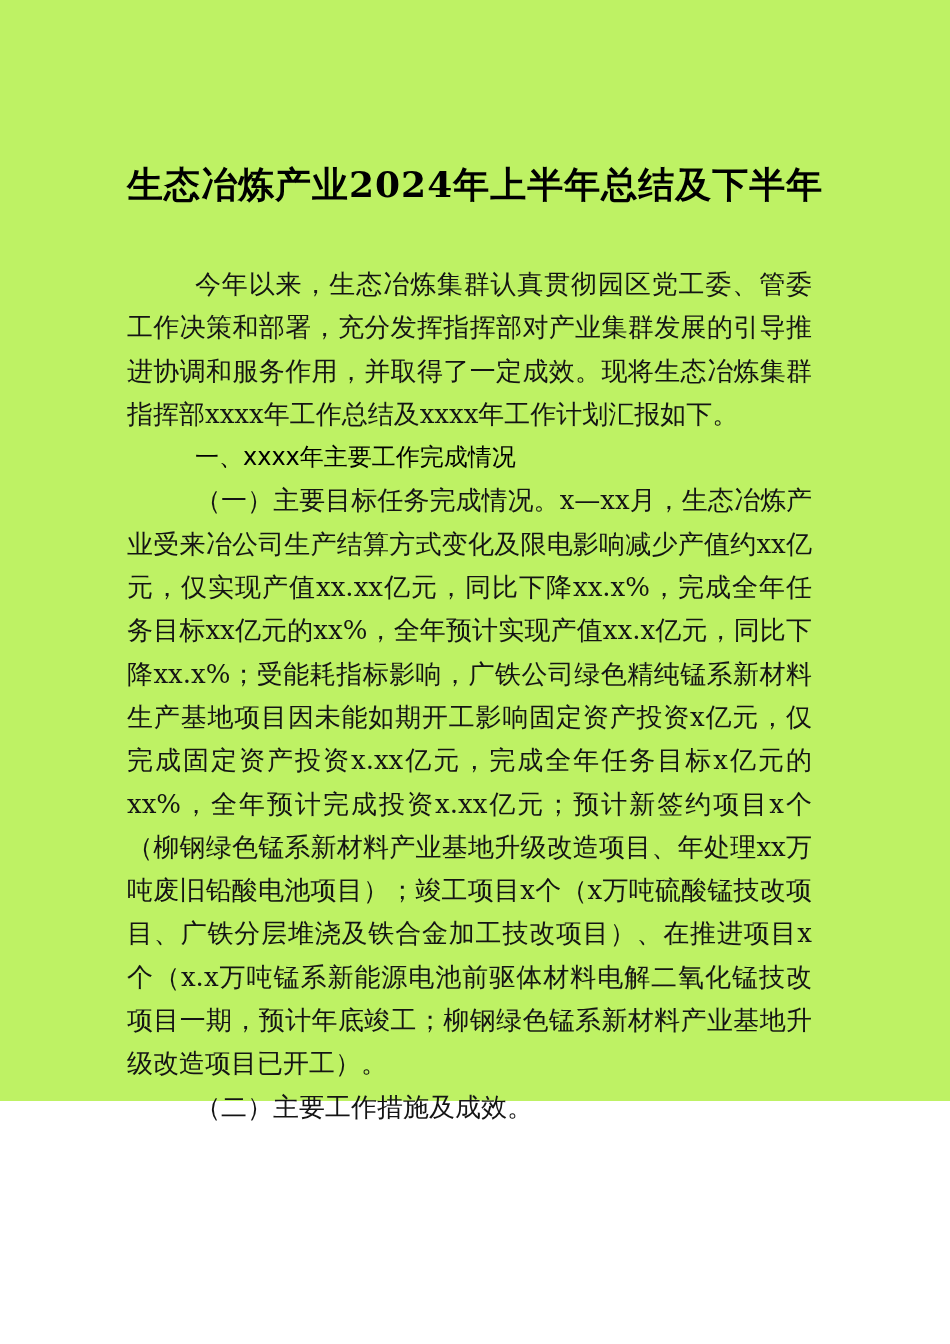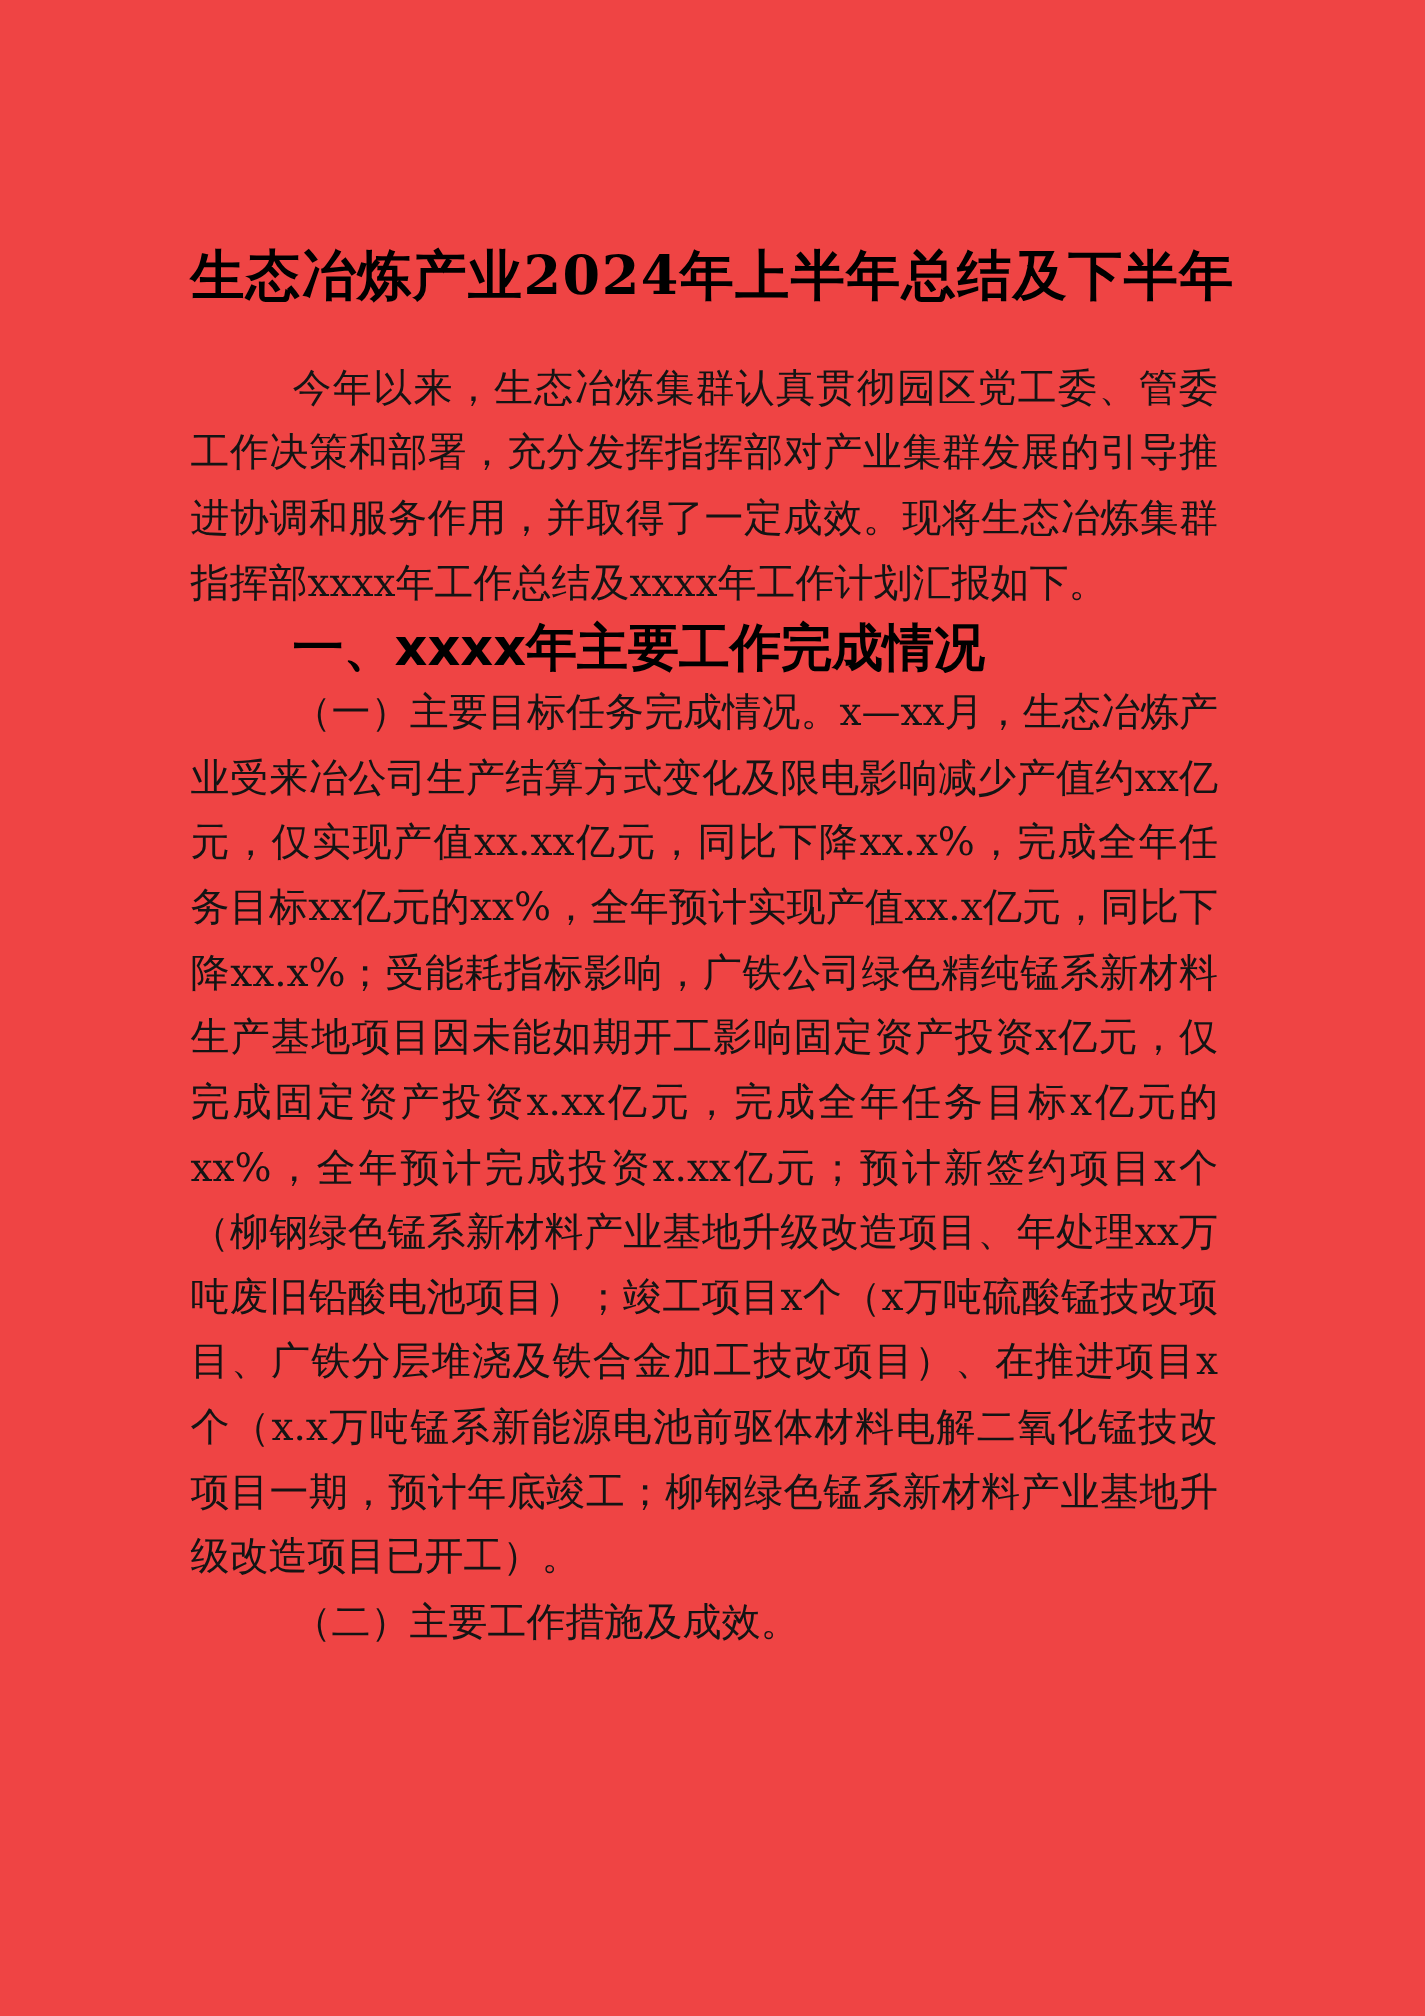"生态冶炼产业2024年上半年总结及下半年" .page { background: #ef4444 -> #bef264; height: 1344px -> 1101px }
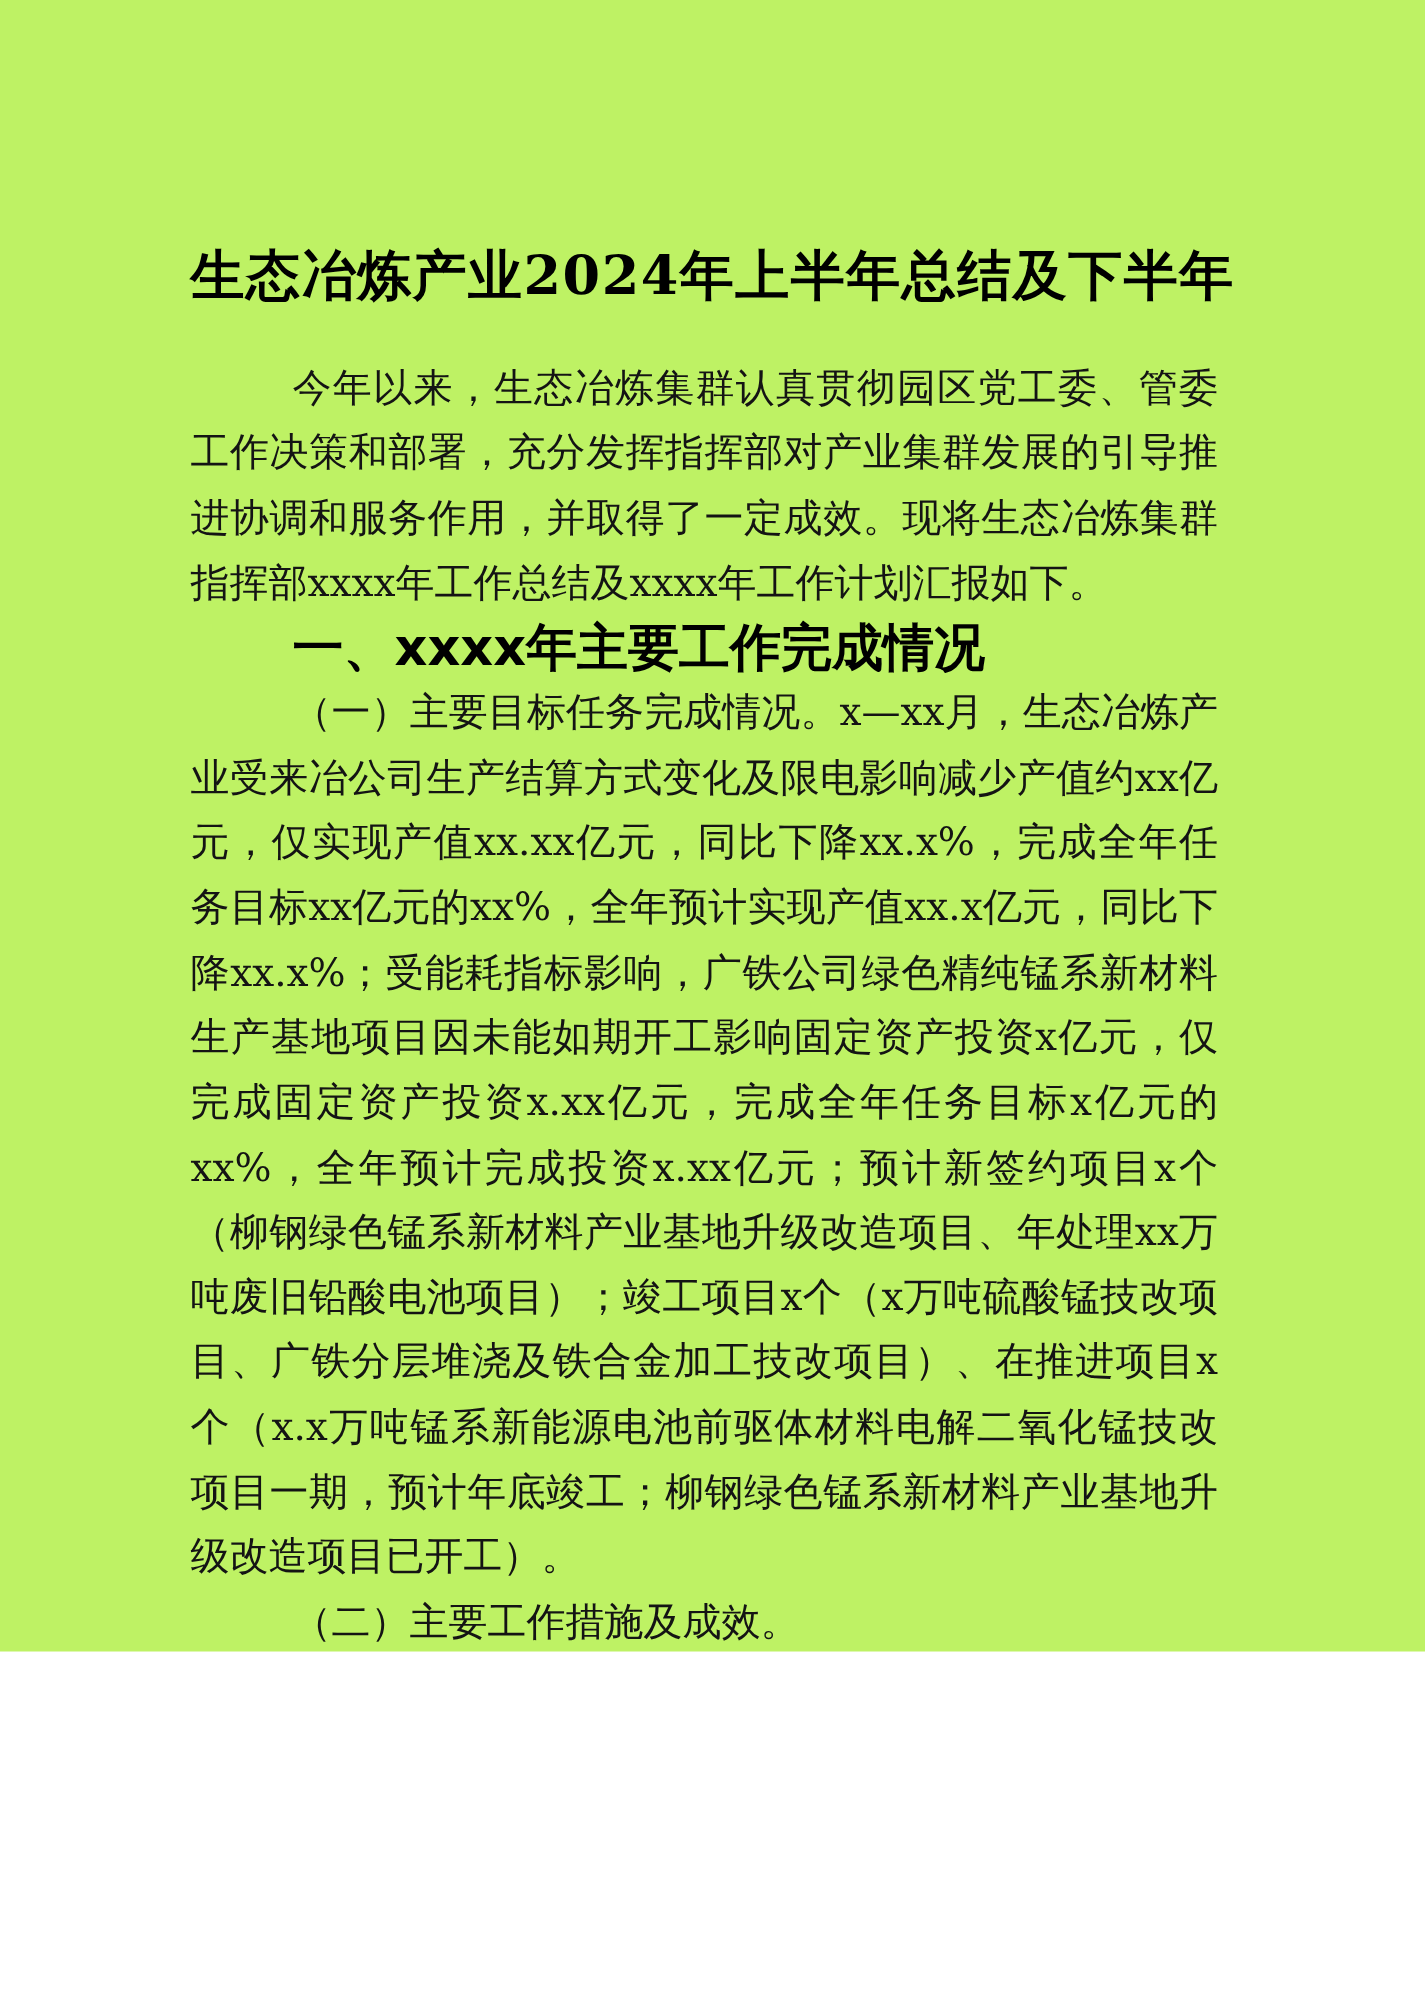"今年以来，生态冶炼集群认真贯彻园区党工委、管委工作决策和部署，充分发挥指挥部对产" .doc-body { margin-top: 20px -> 45px }
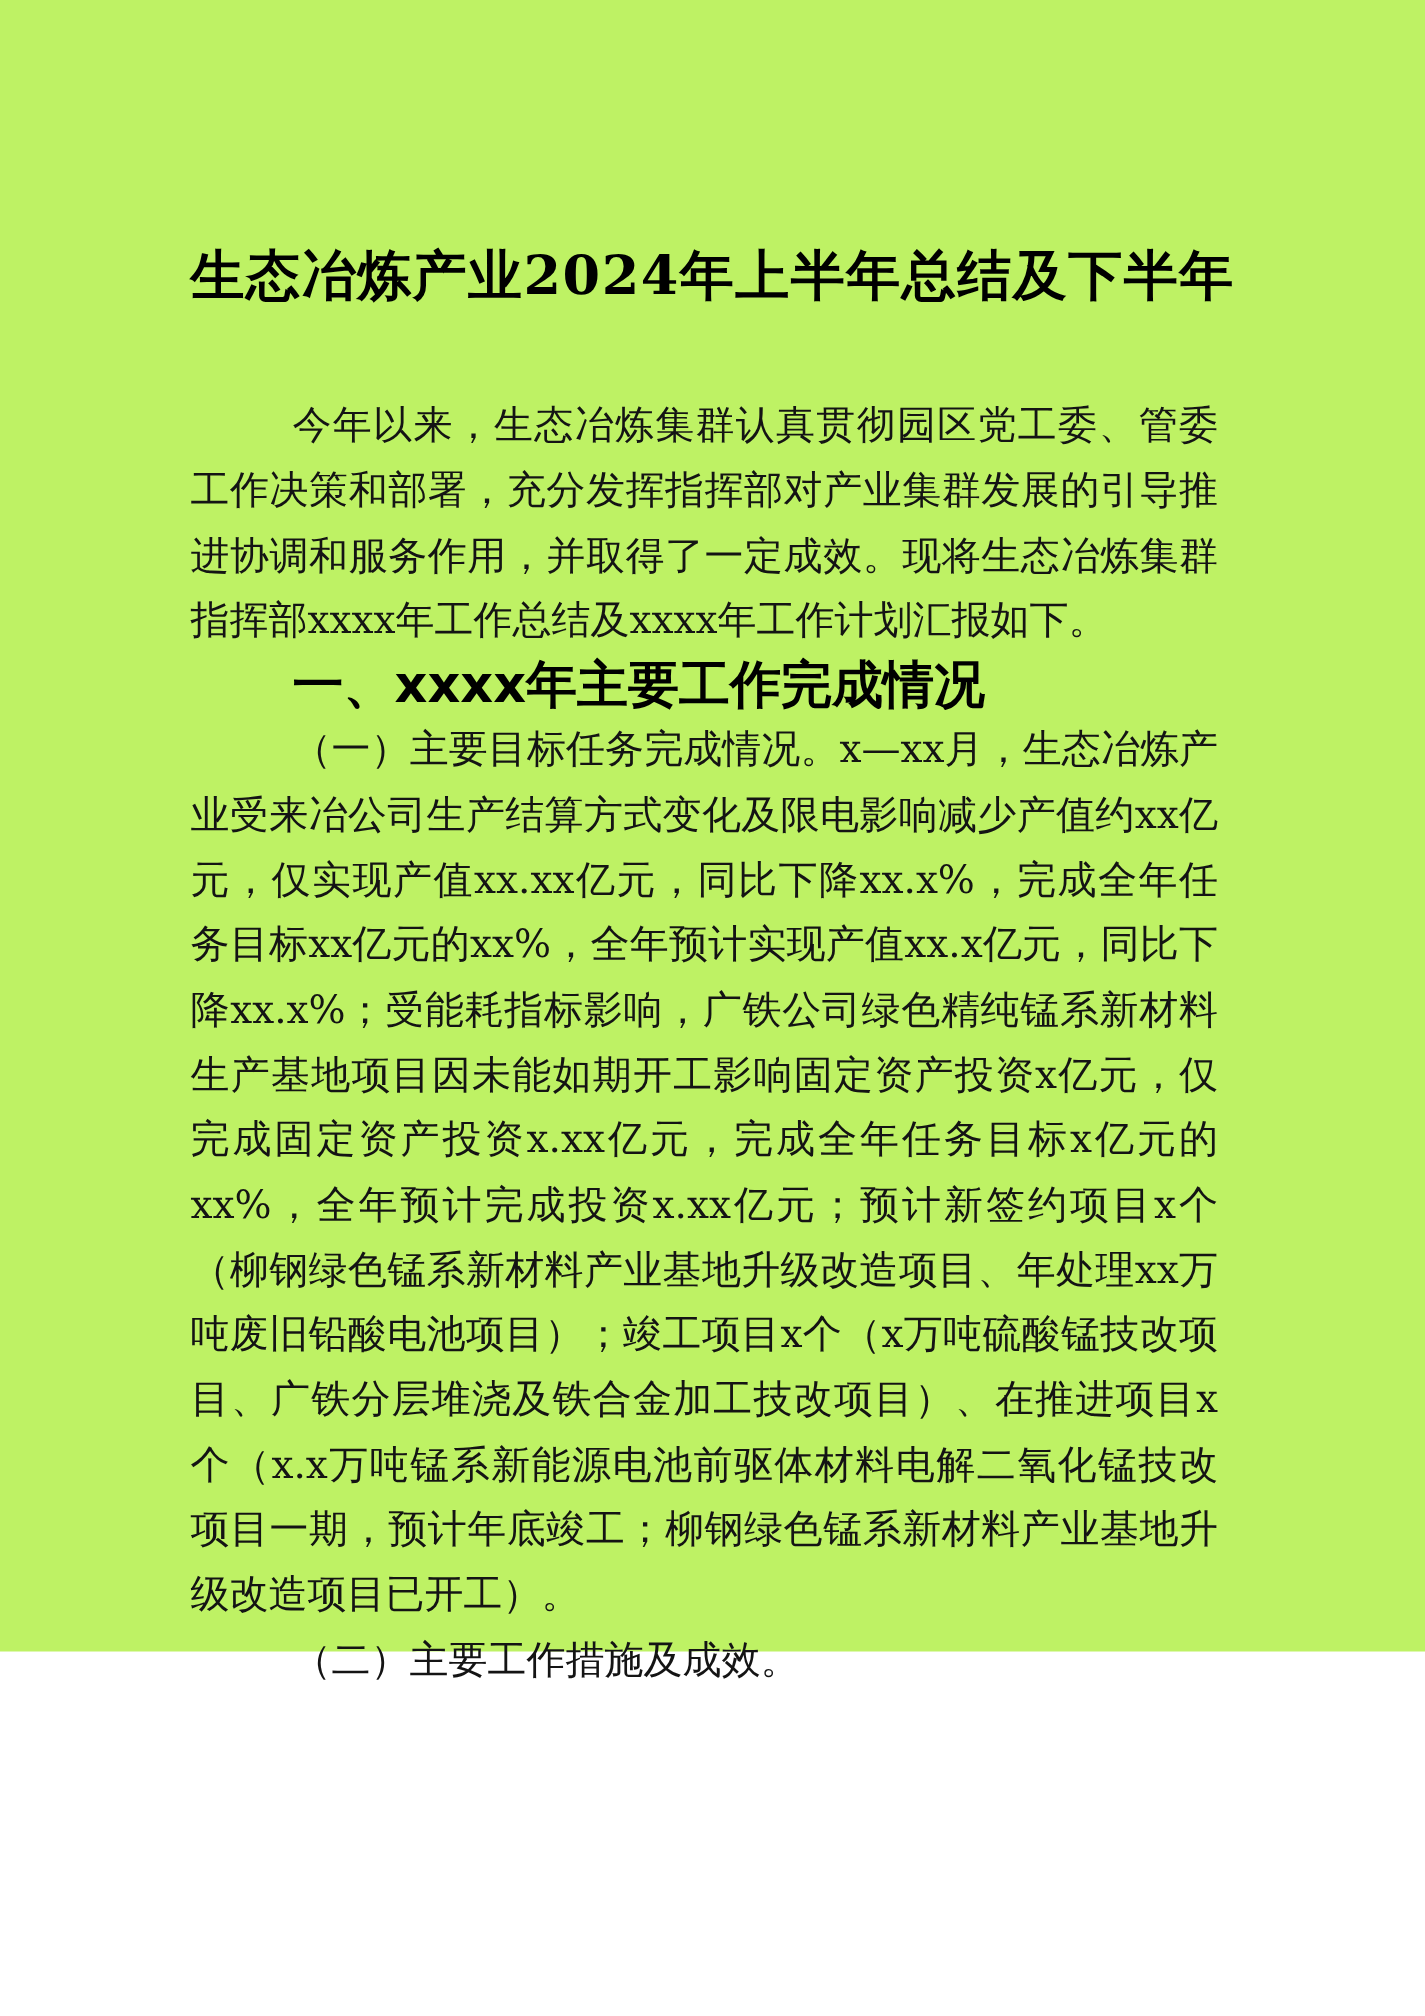"一、xxxx年主要工作完成情况" .section-heading { font-size: 34px -> 24px; font-weight: 700 -> 400 }
